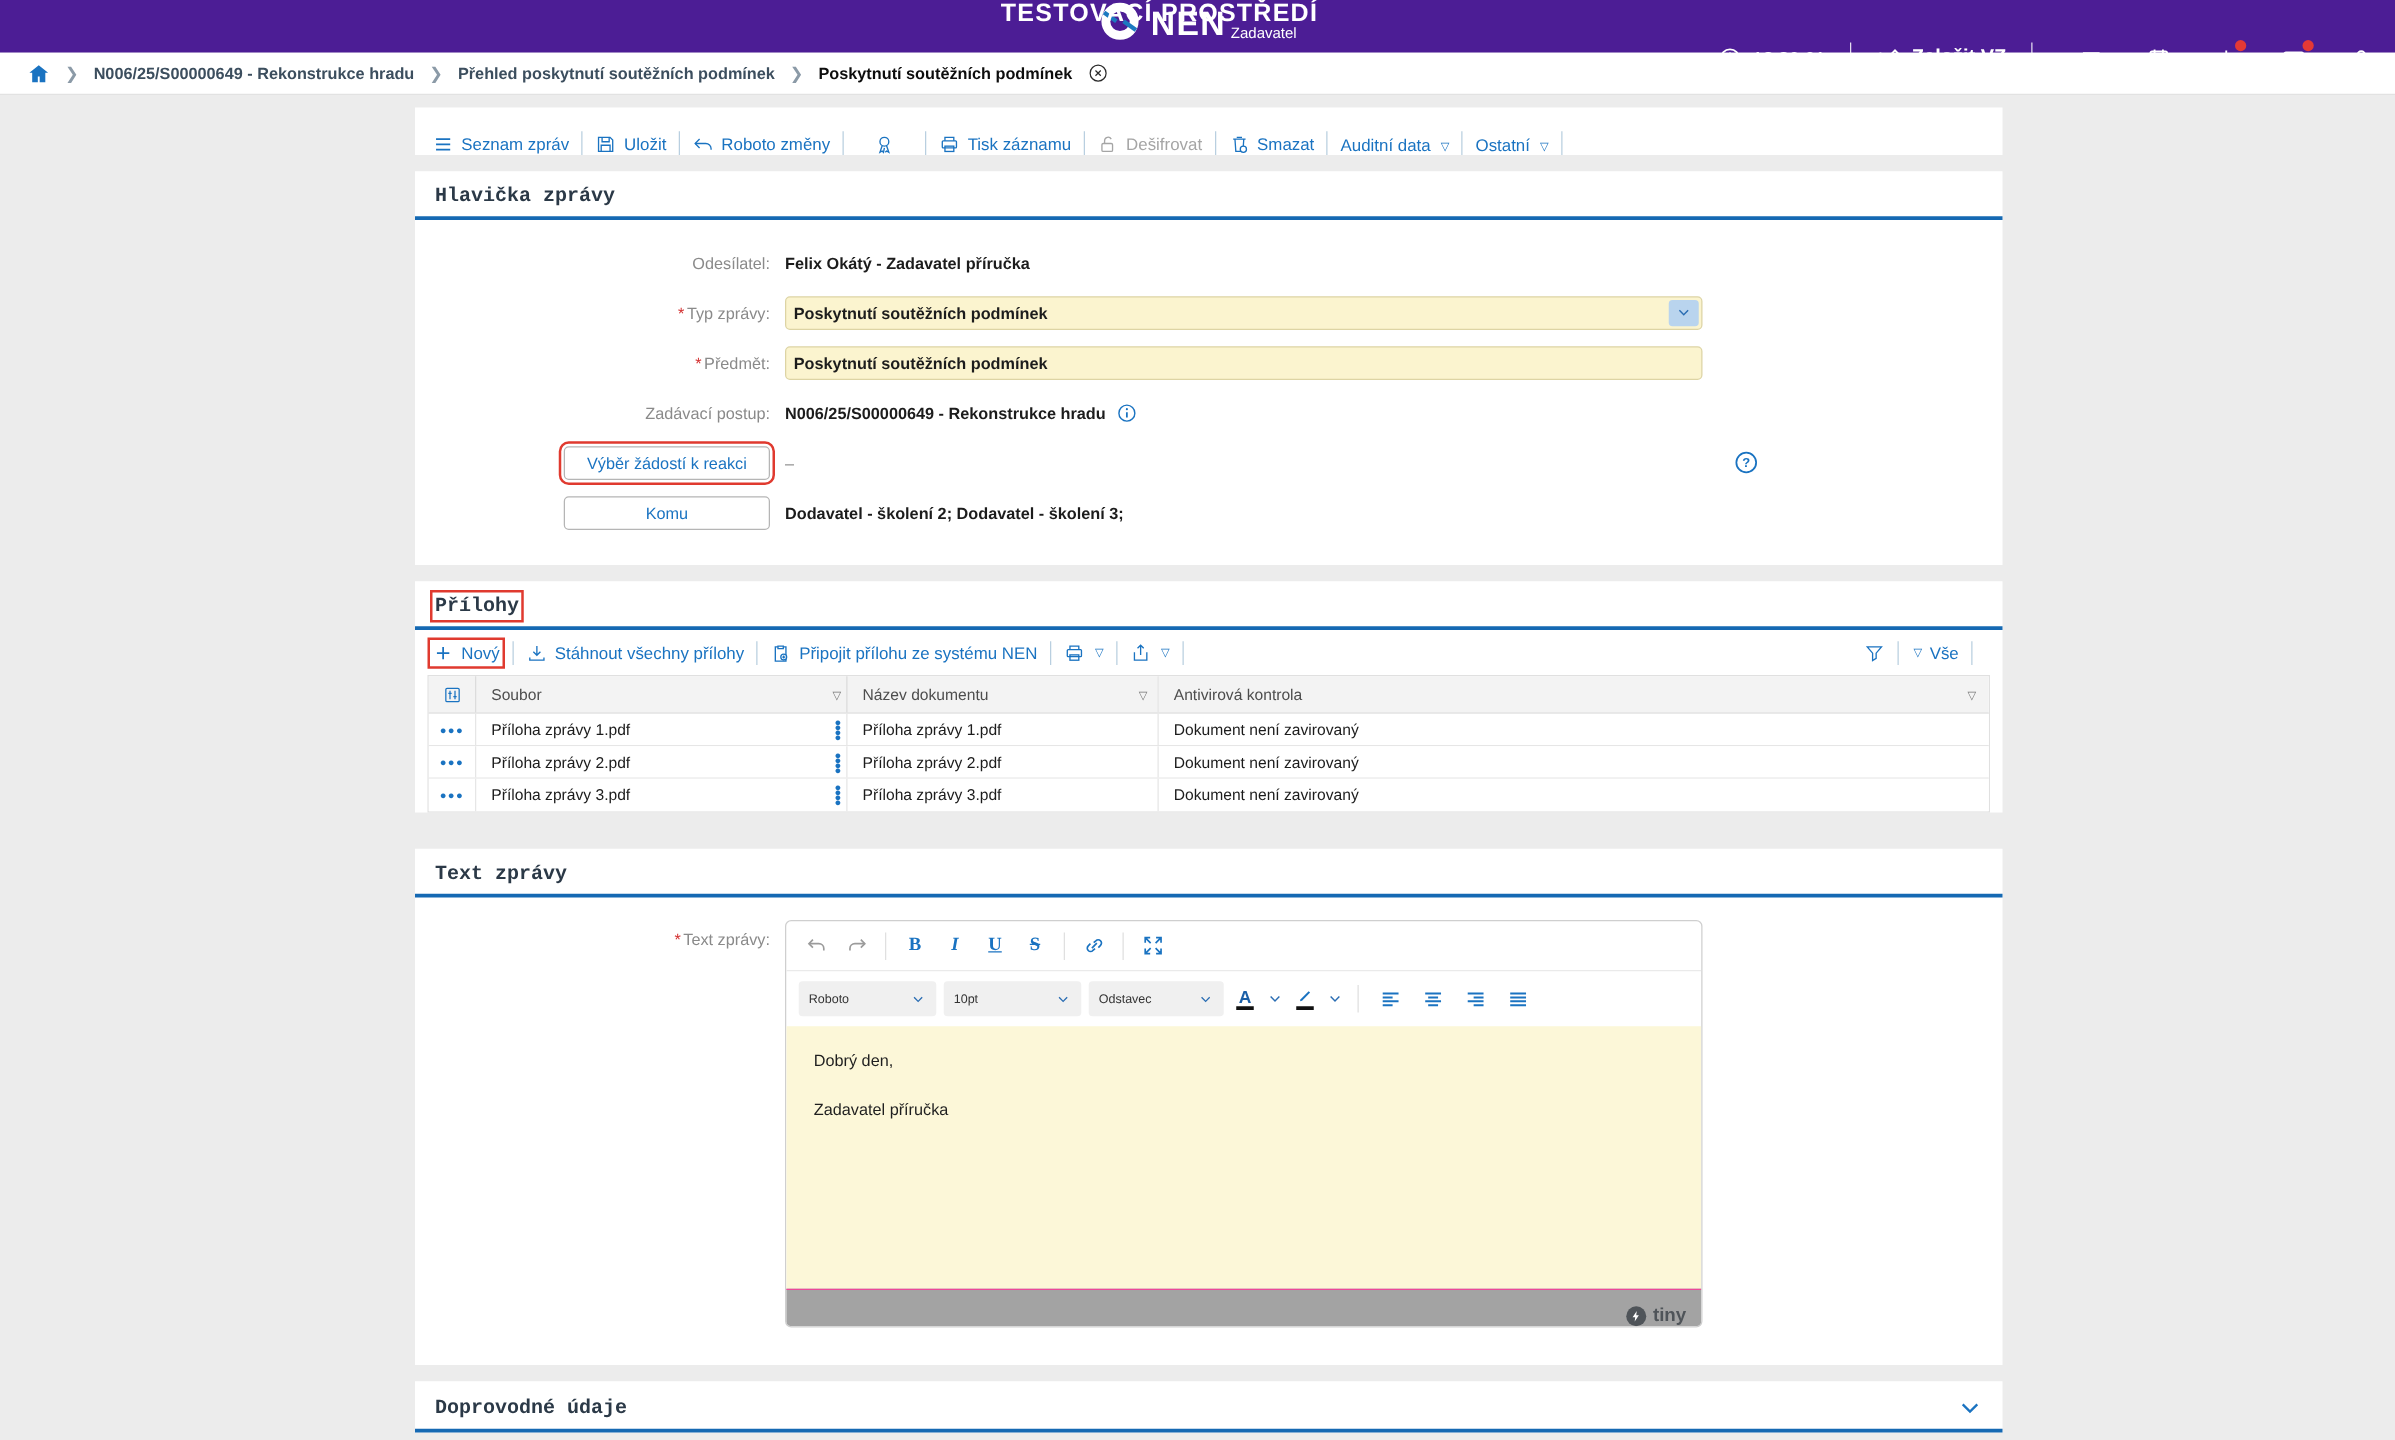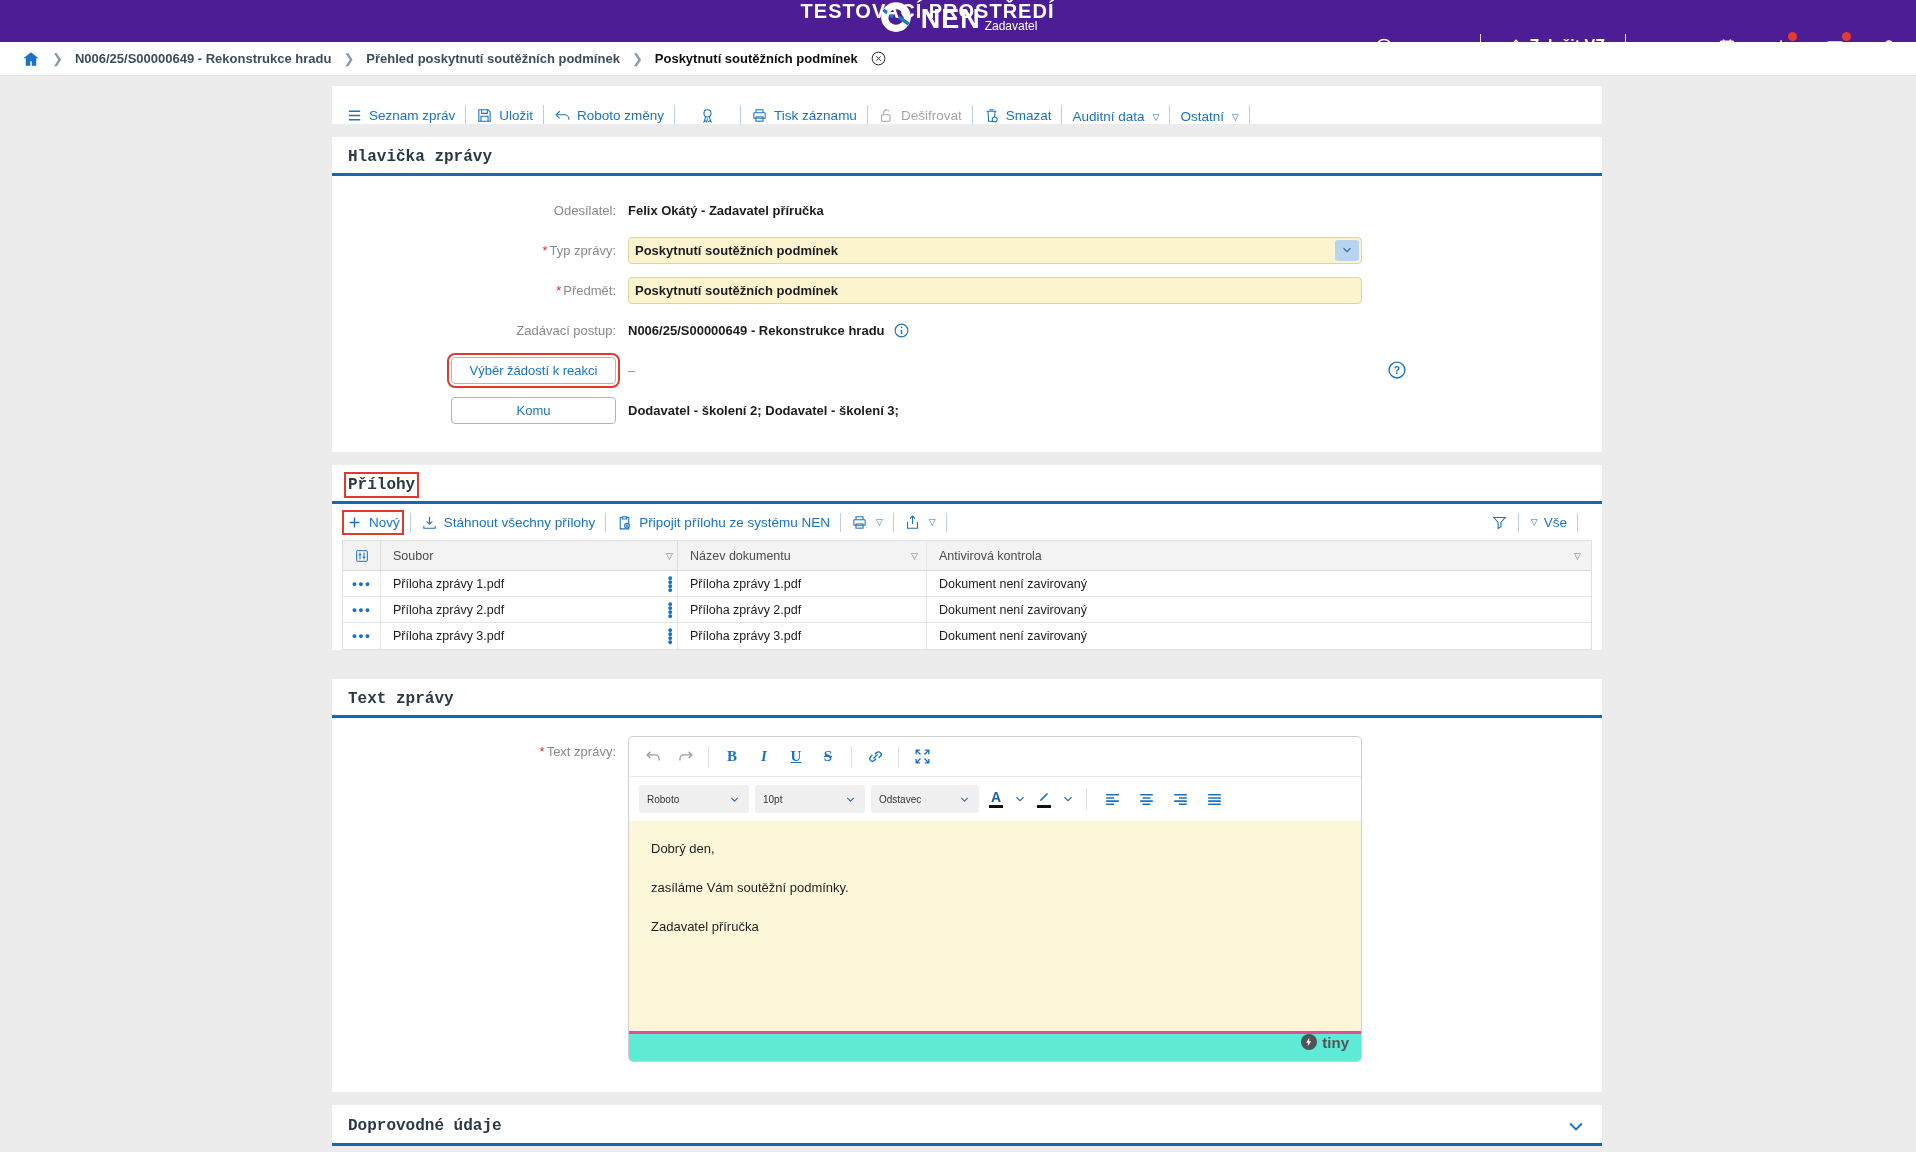"zasíláme Vám soutěžní podmínky." p { html: <p>zasíláme Vám soutěžní podmínky.</p> -> none }
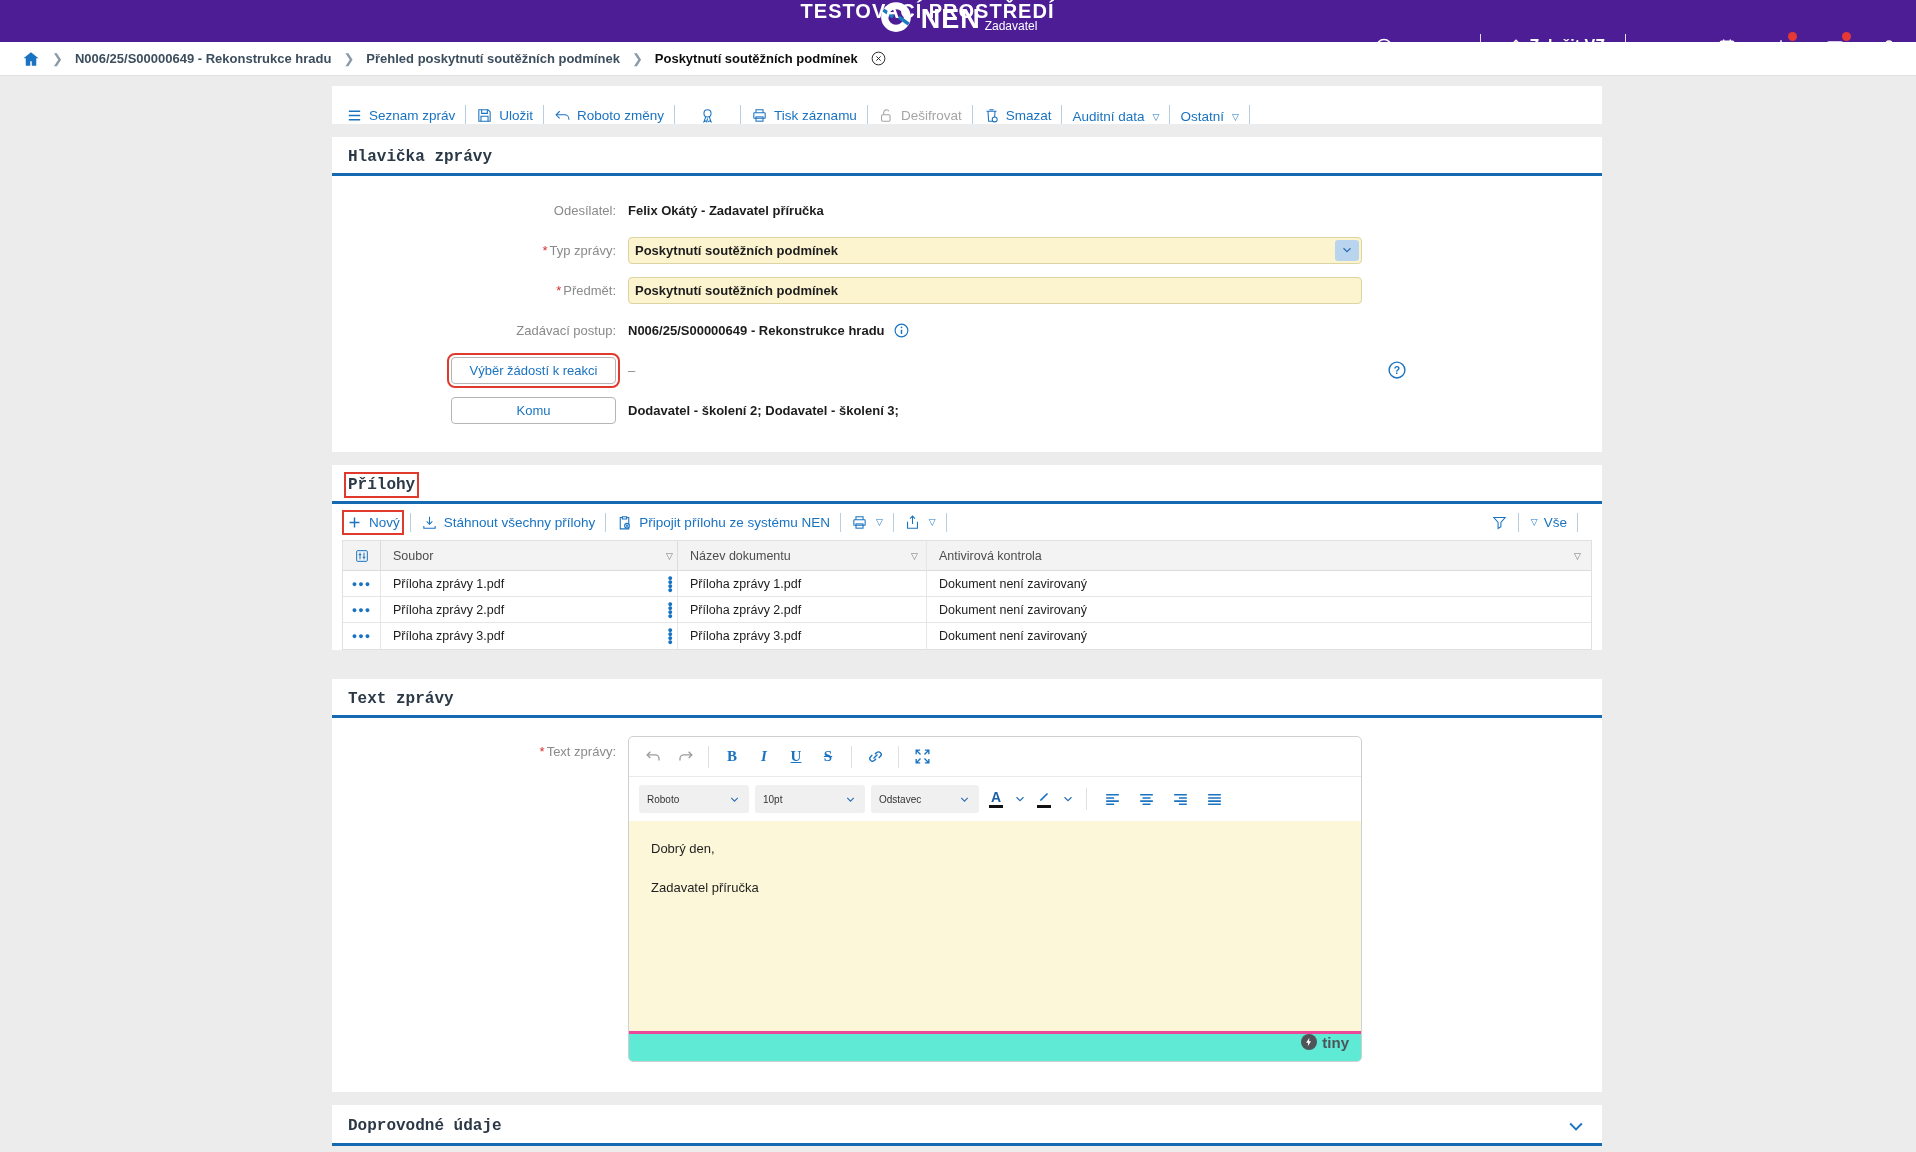"tiny" .ed-status { align-items: flex-start -> flex-end; background: #5eead4 -> #a3a3a3; border-top: 3px solid #ec4899 -> 1px solid #ec4899 }
